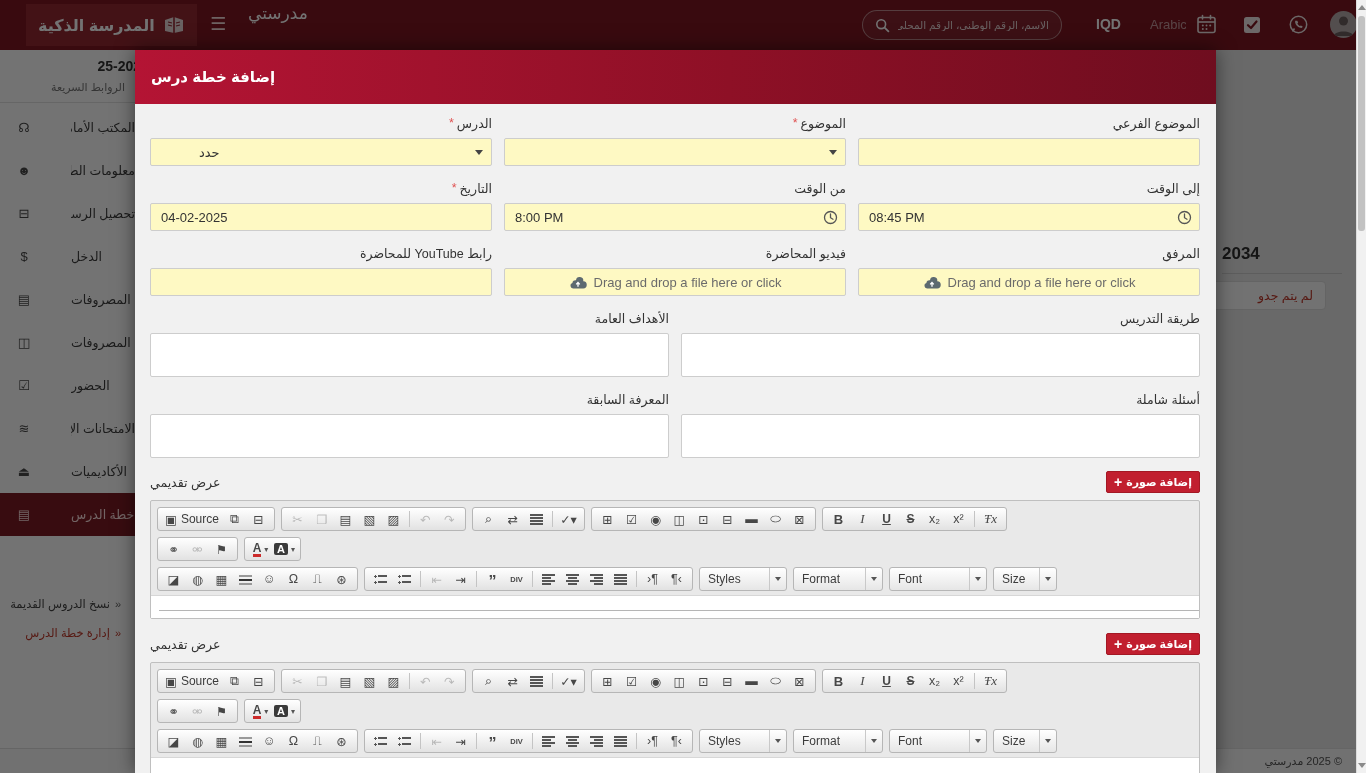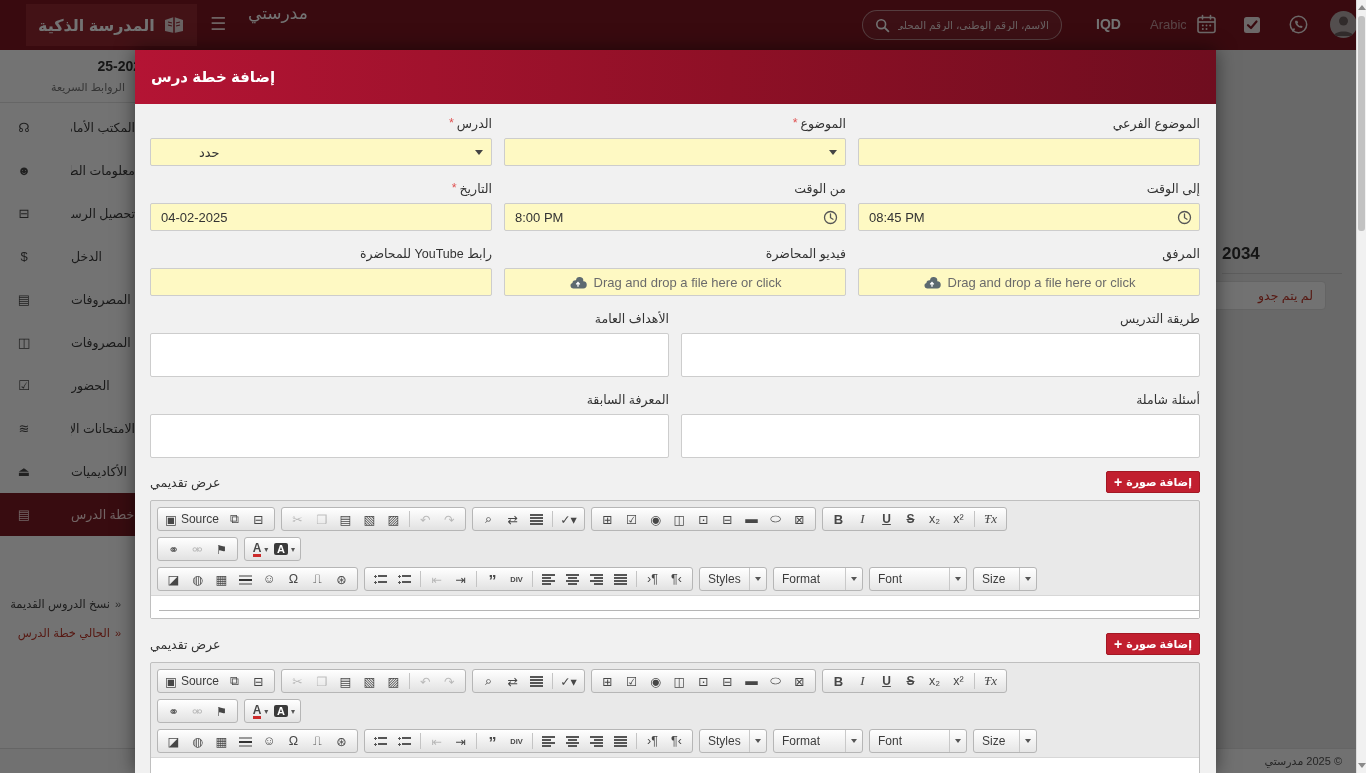"Styles" .dd-styles { width: 68px -> 88px }
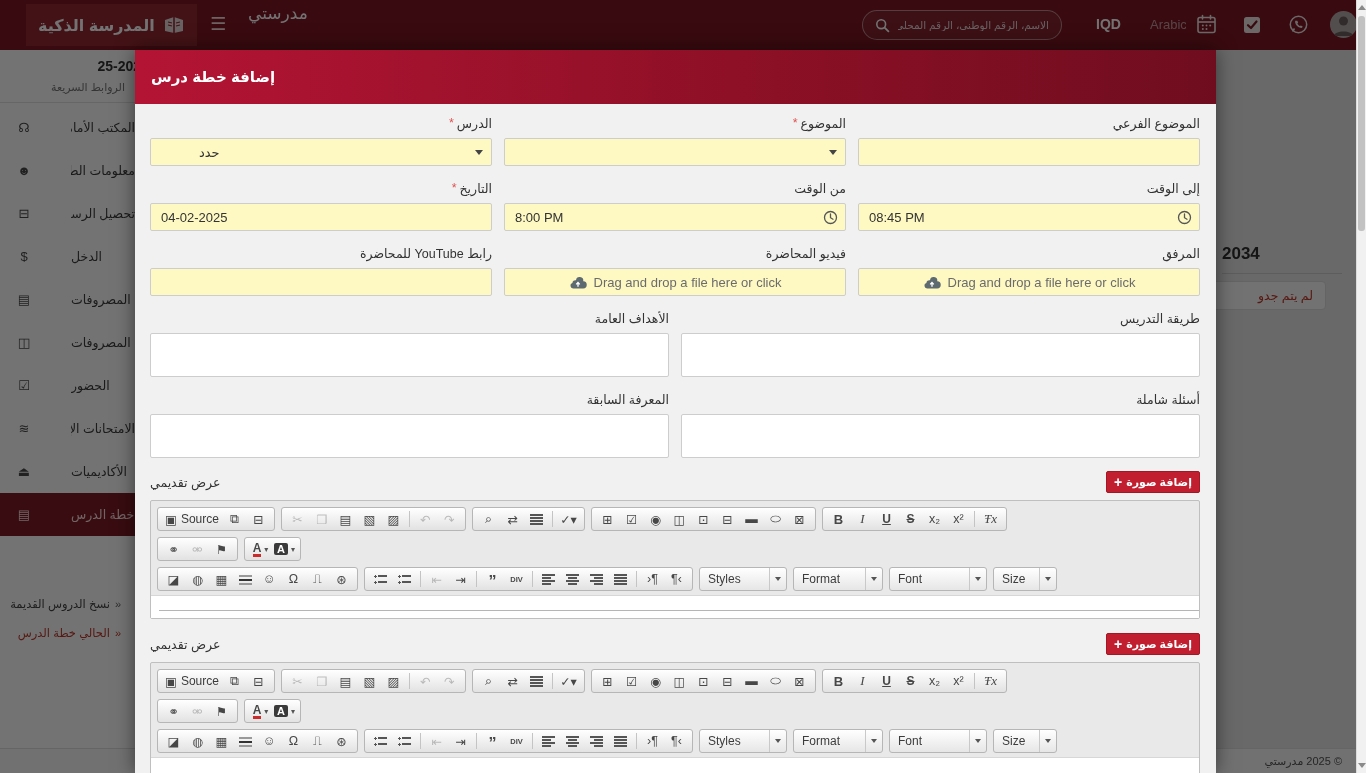"الحالي خطة الدرس" span.sub-lb { text: الحالي -> إدارة }
